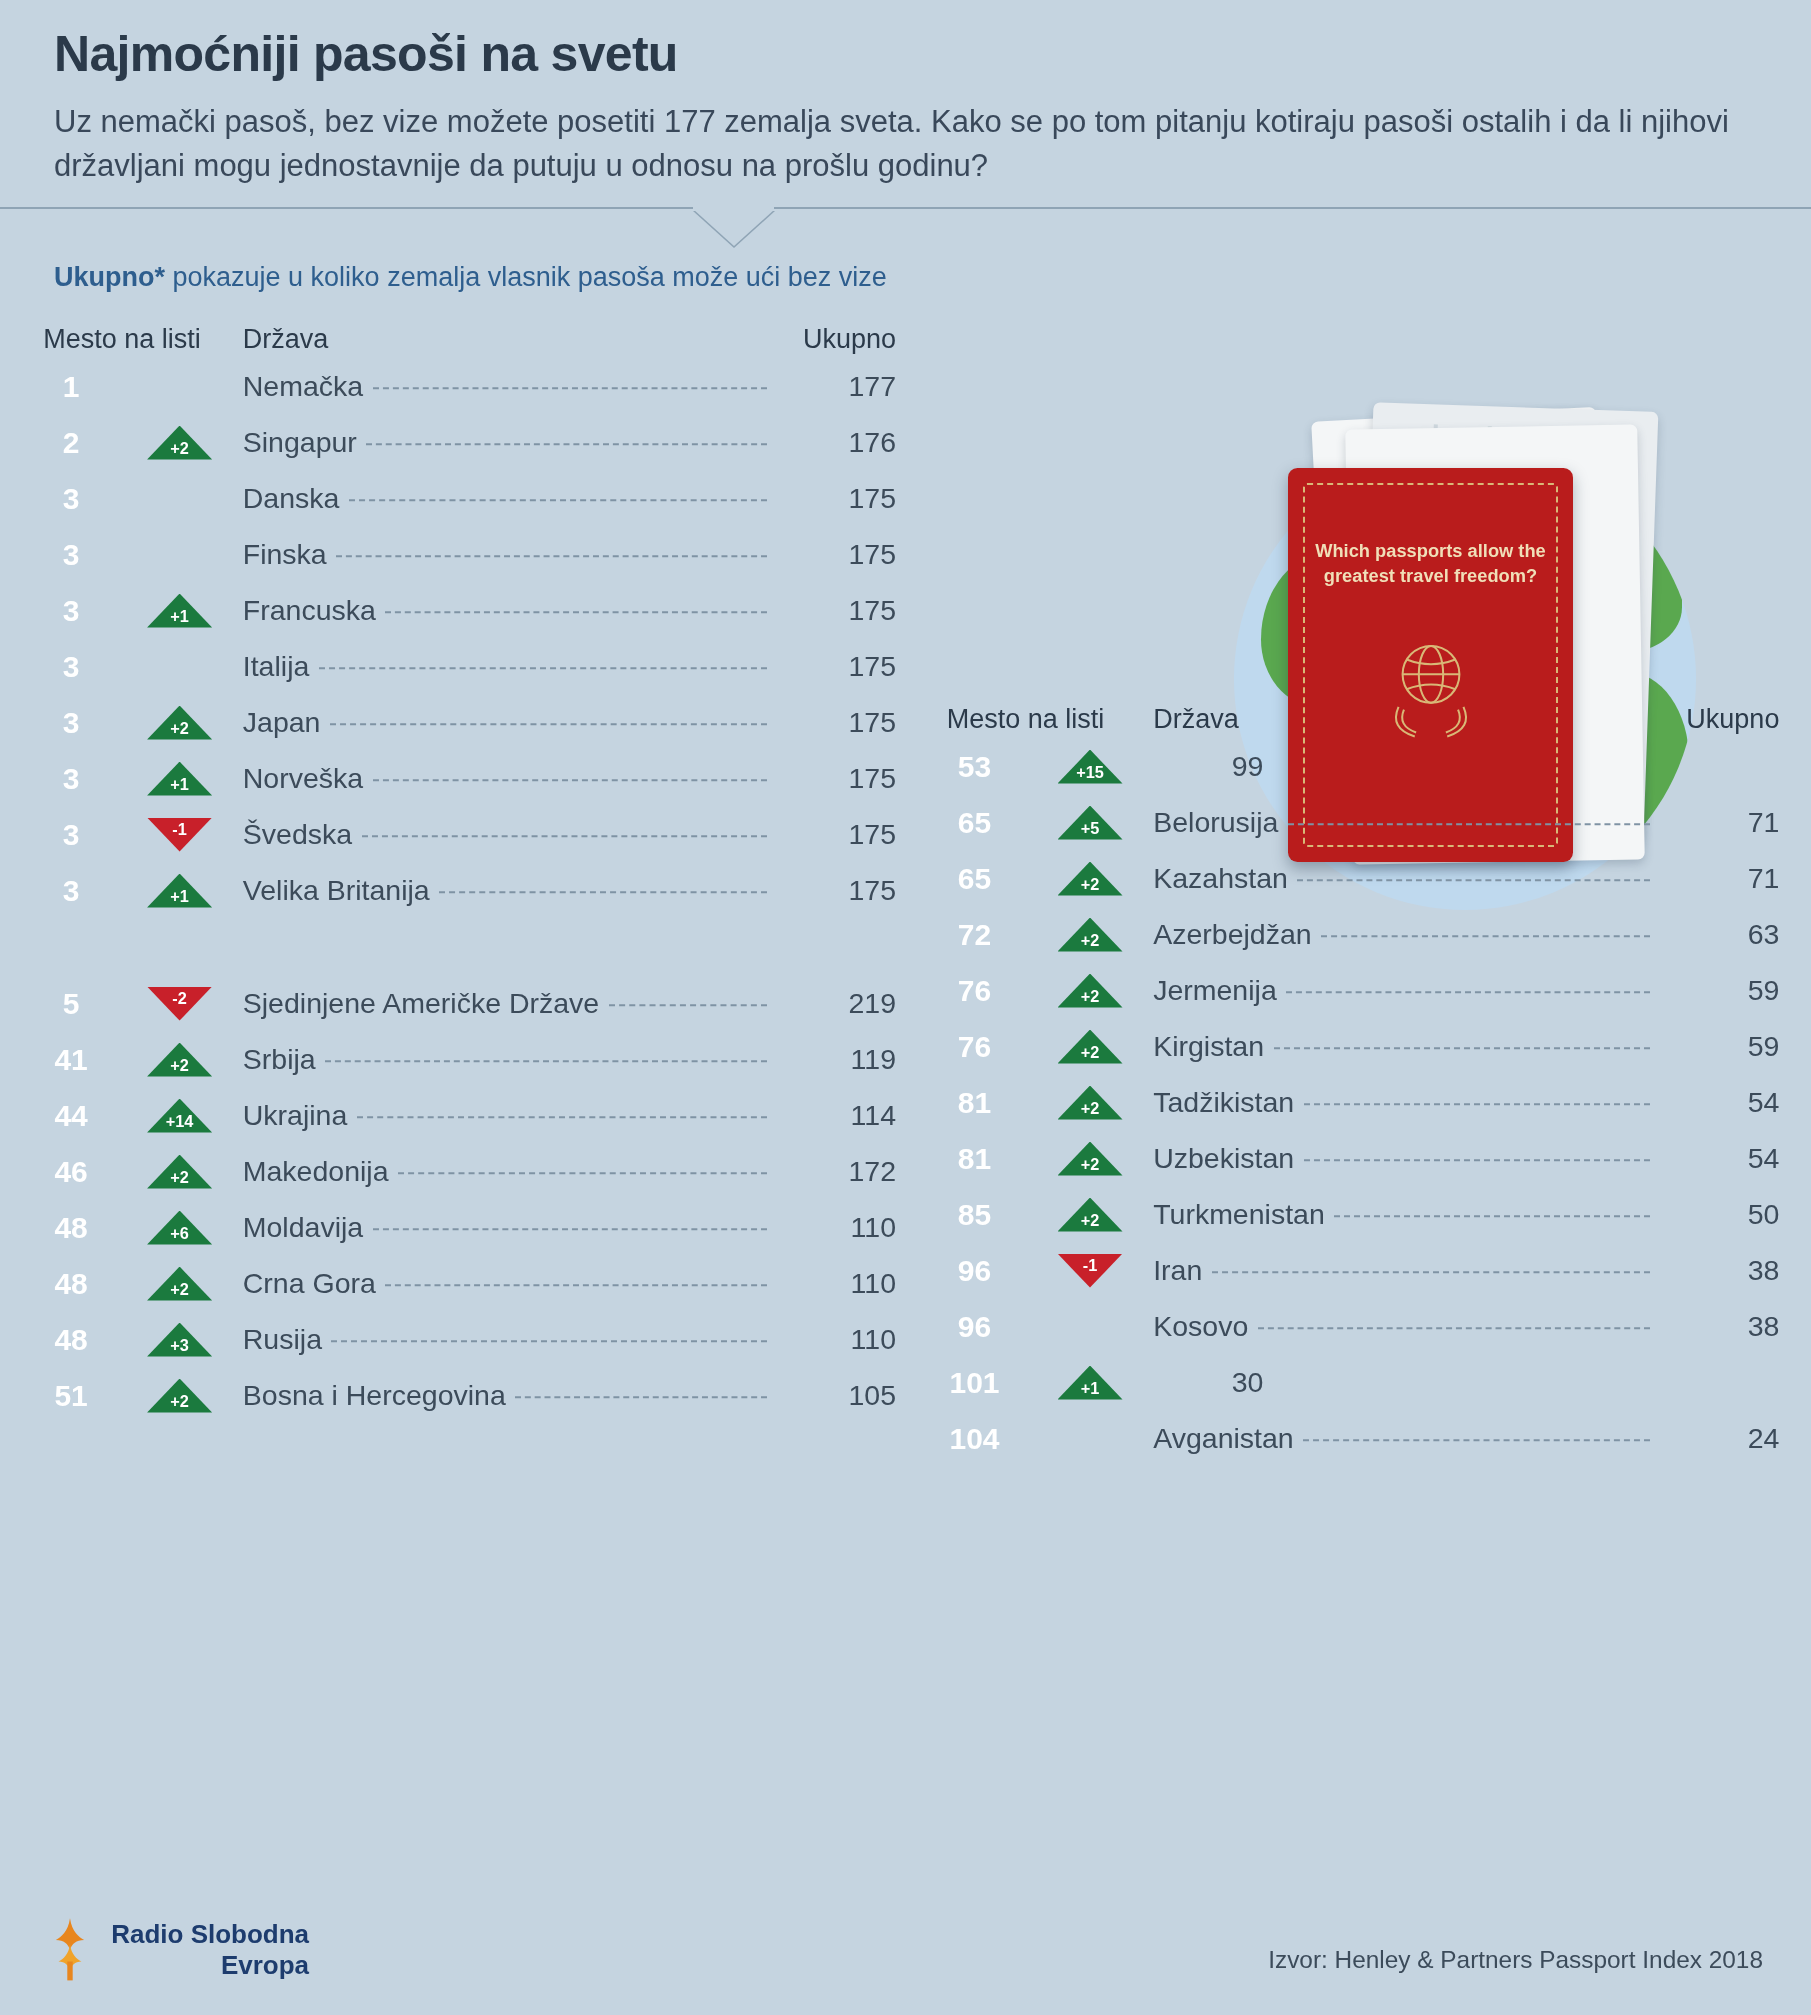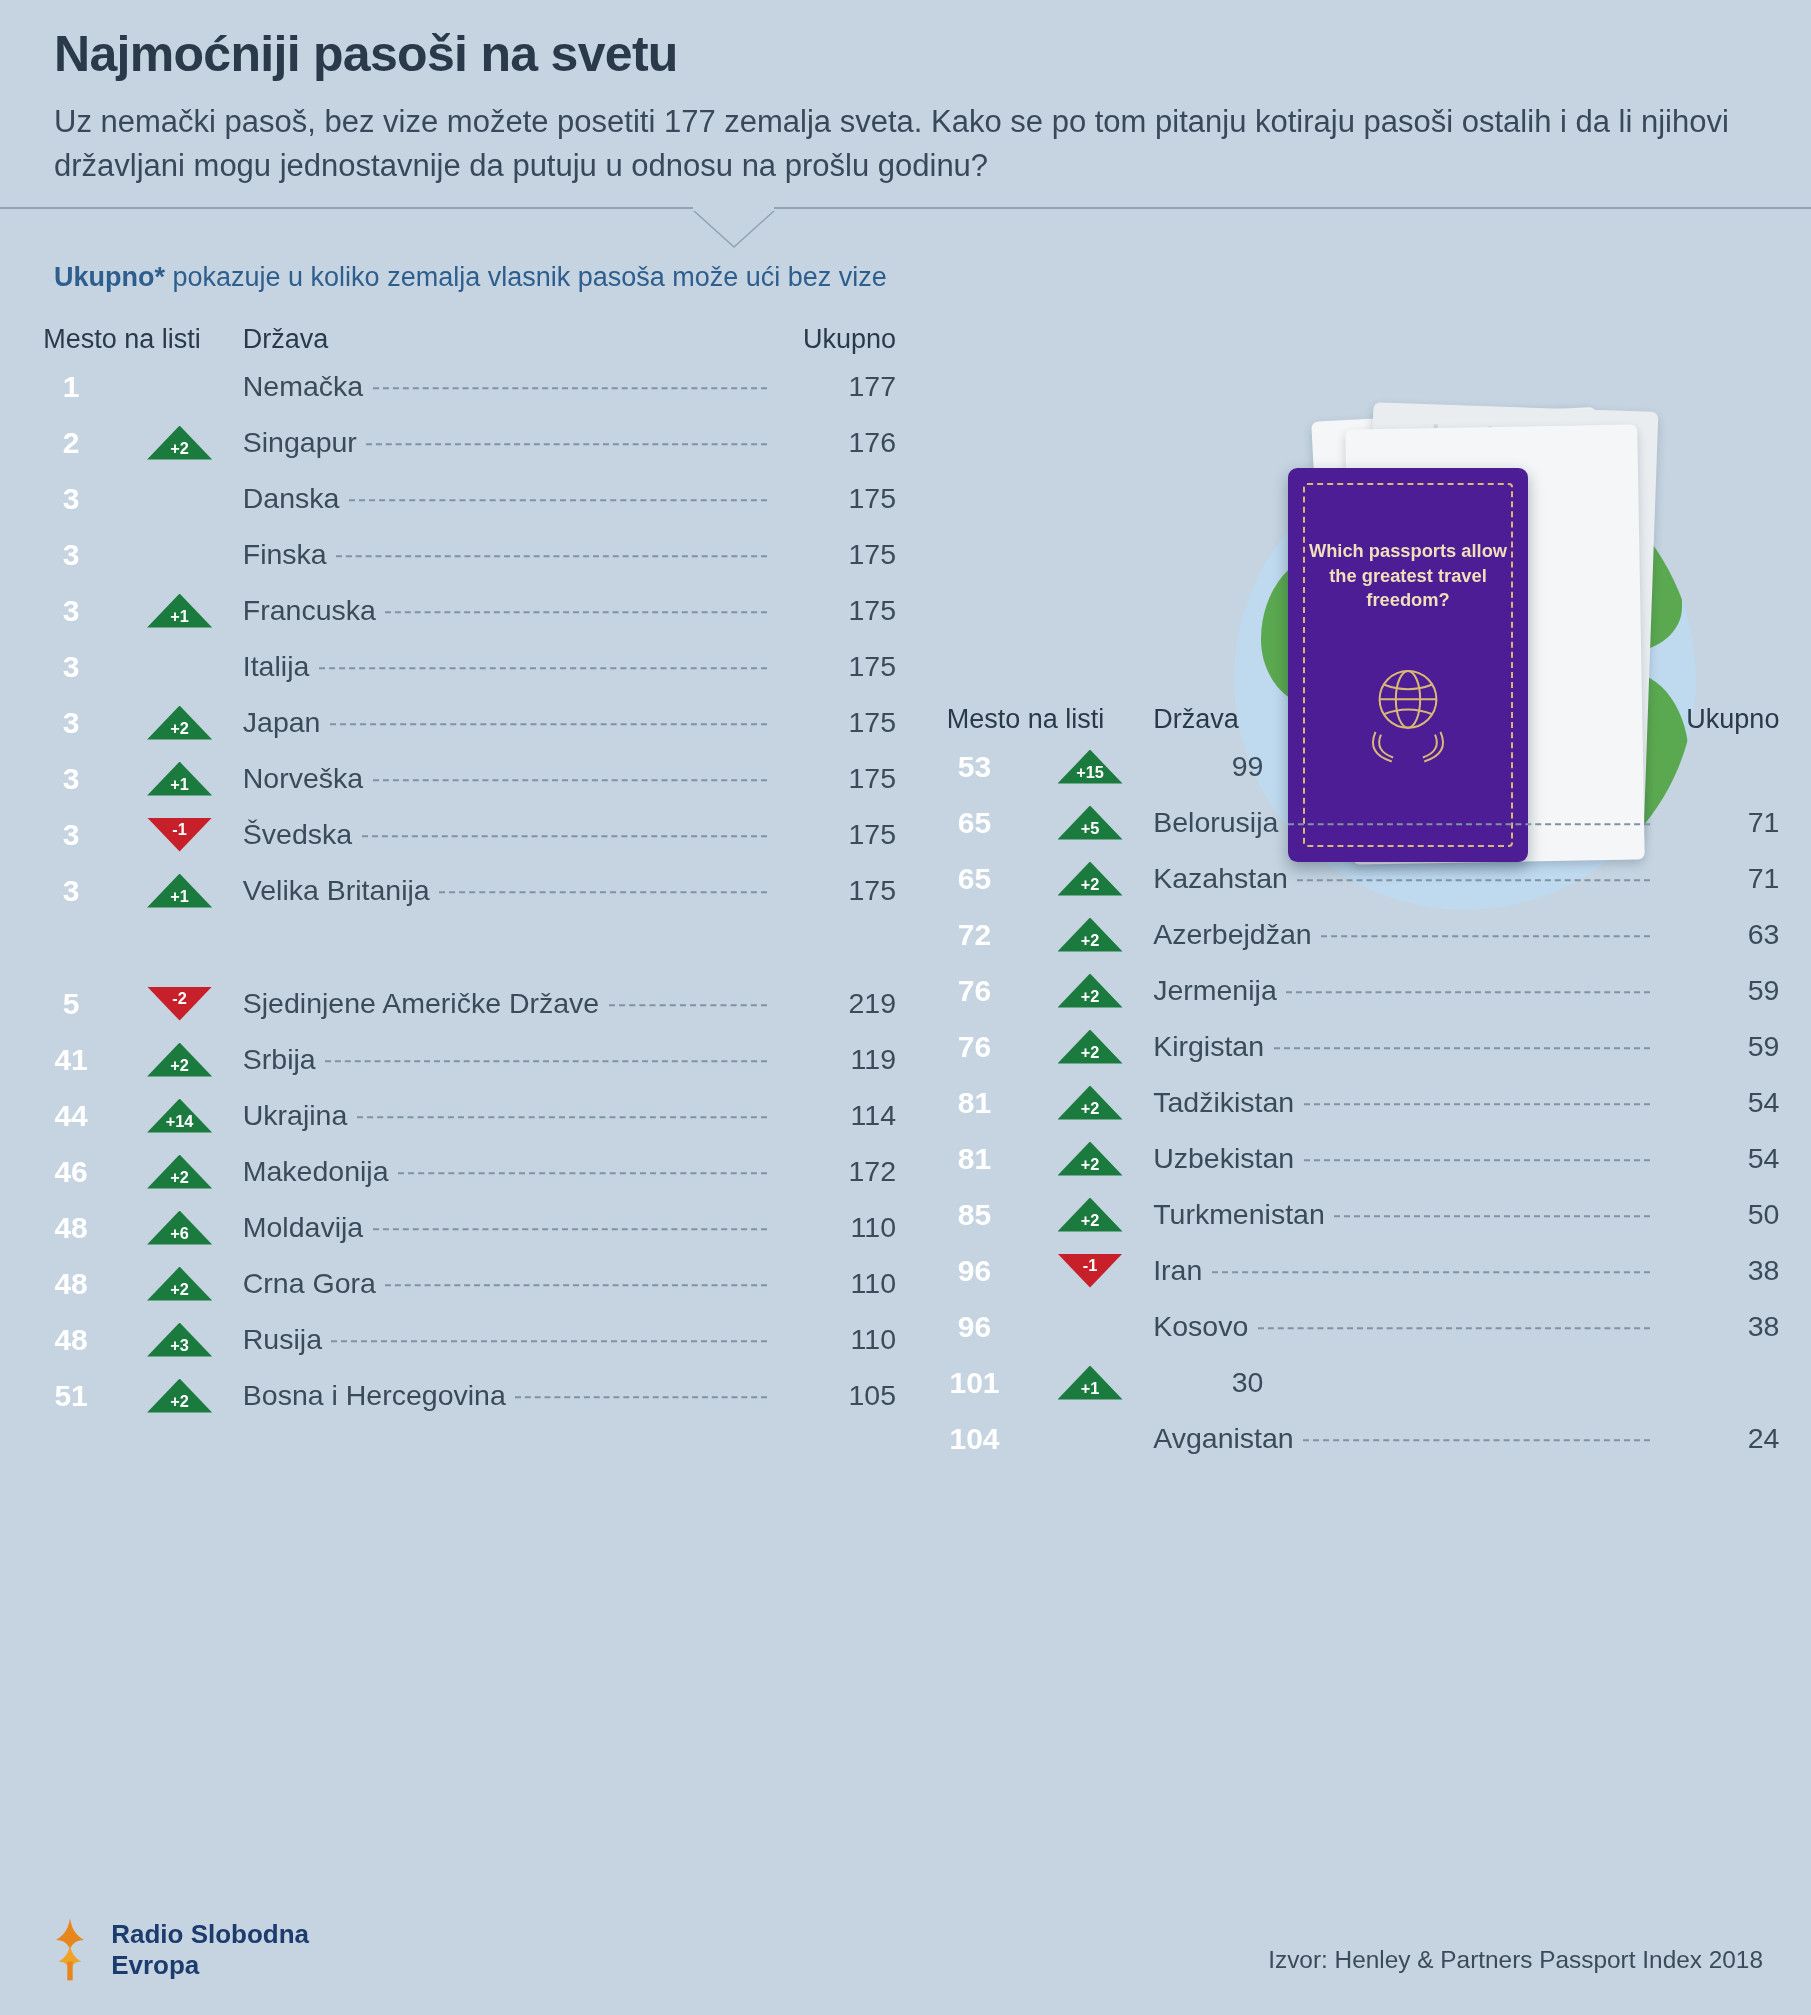"Which passports allow the greatest" .passport { background: #4c1d95 -> #b91c1c; width: 240px -> 285px }
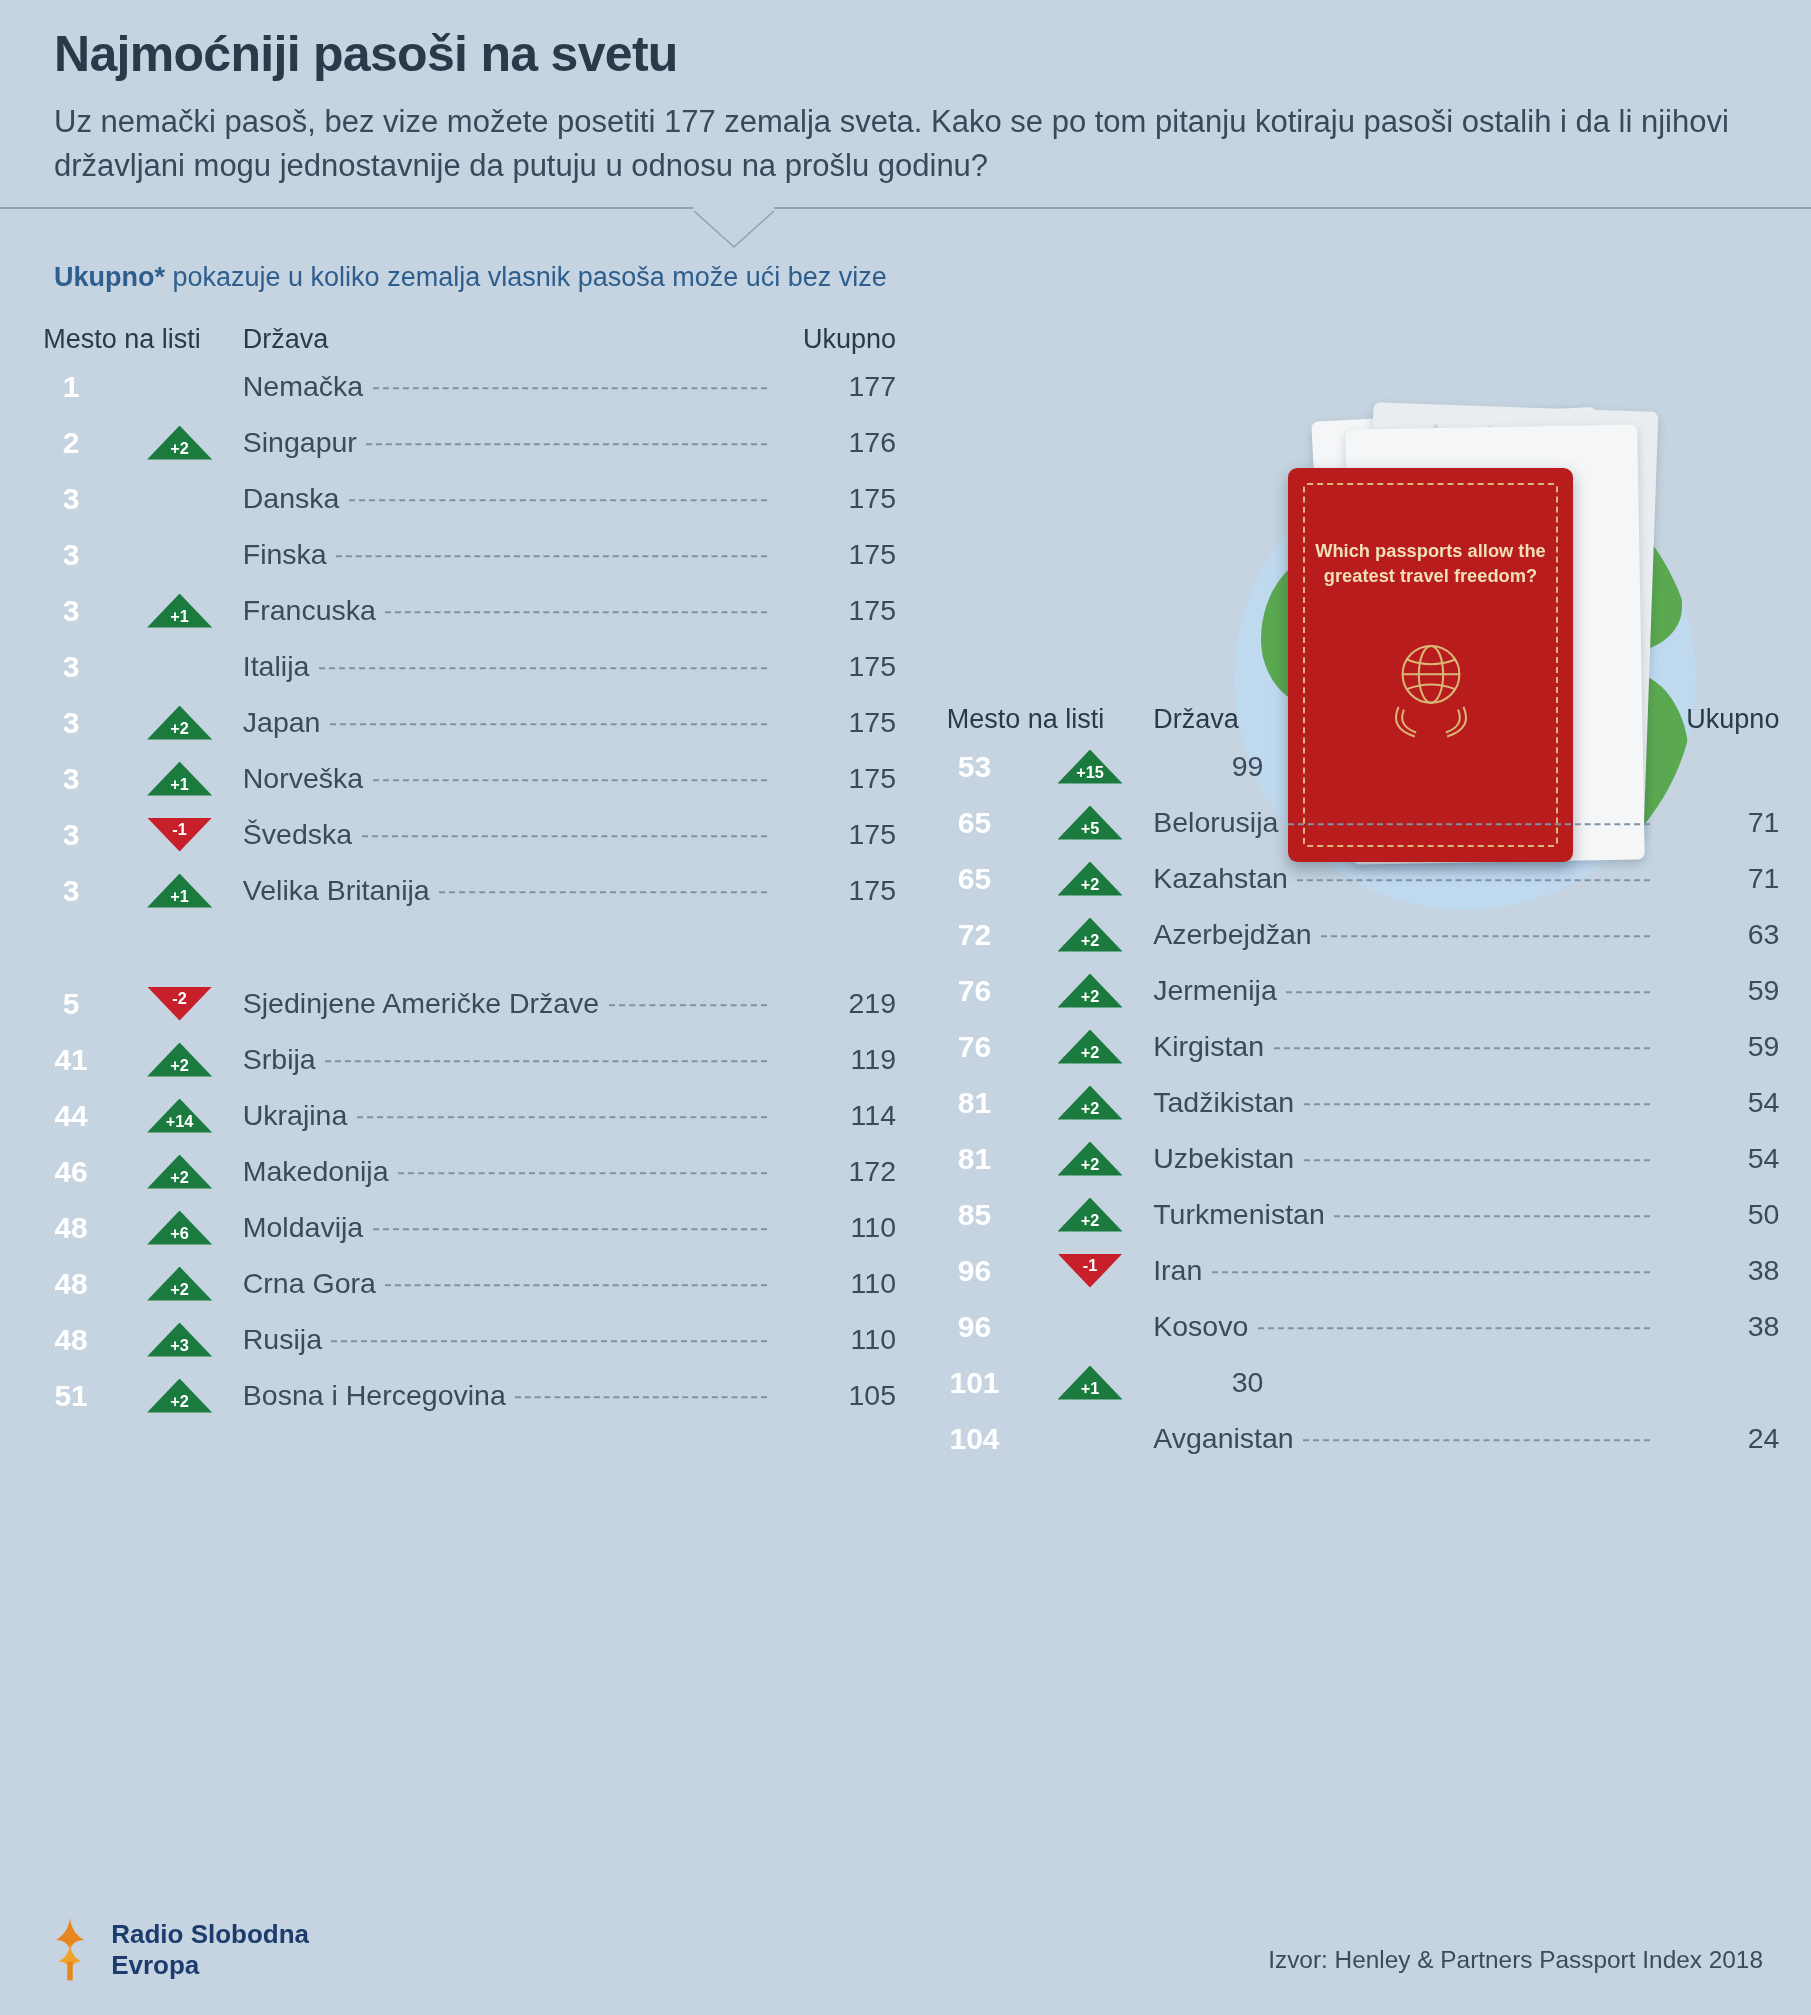"Radio Slobodna" .logo-wrap { text-align: none -> right }
